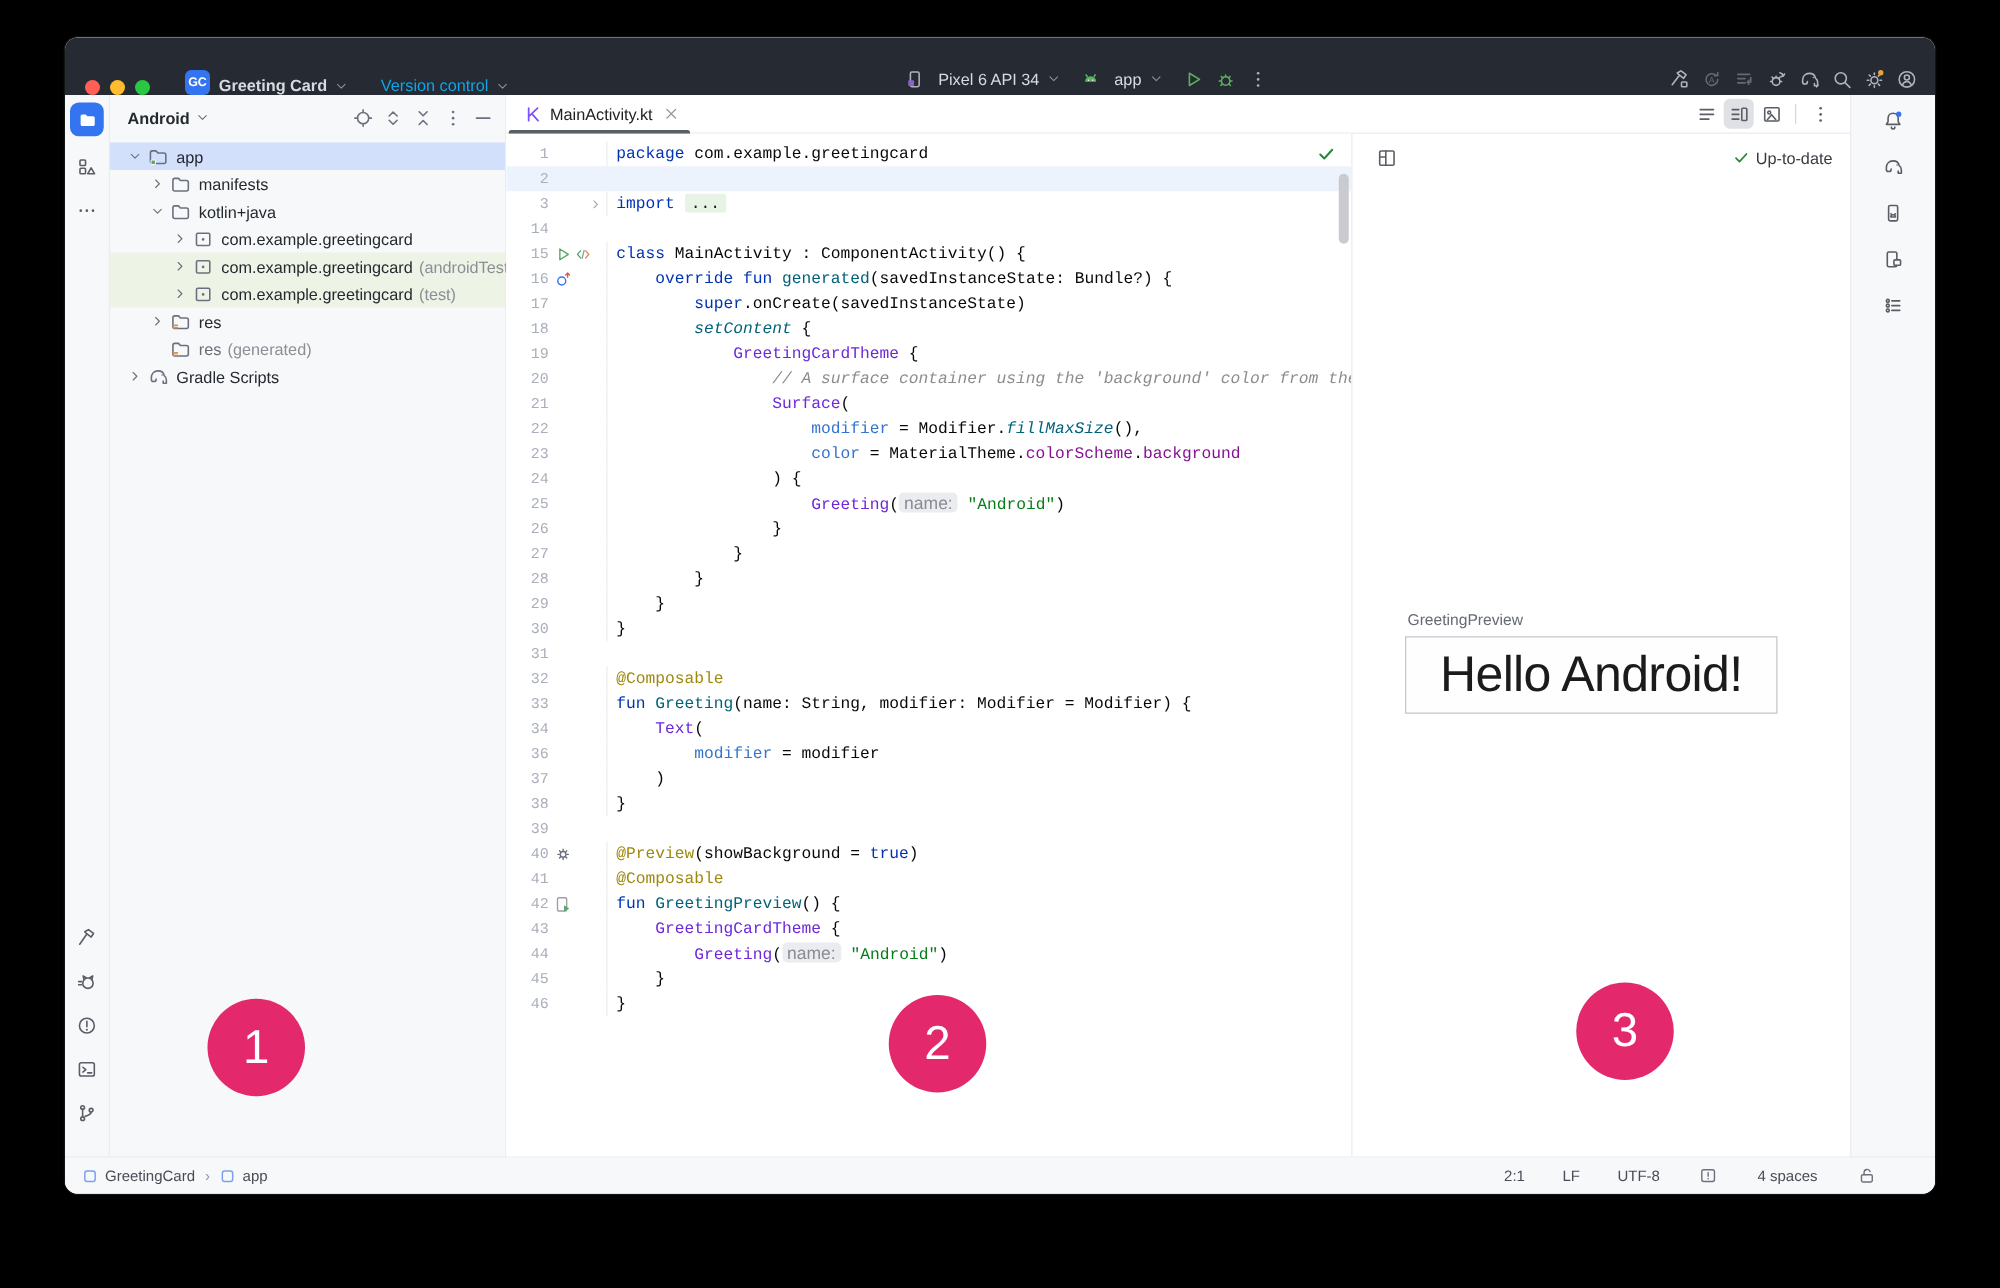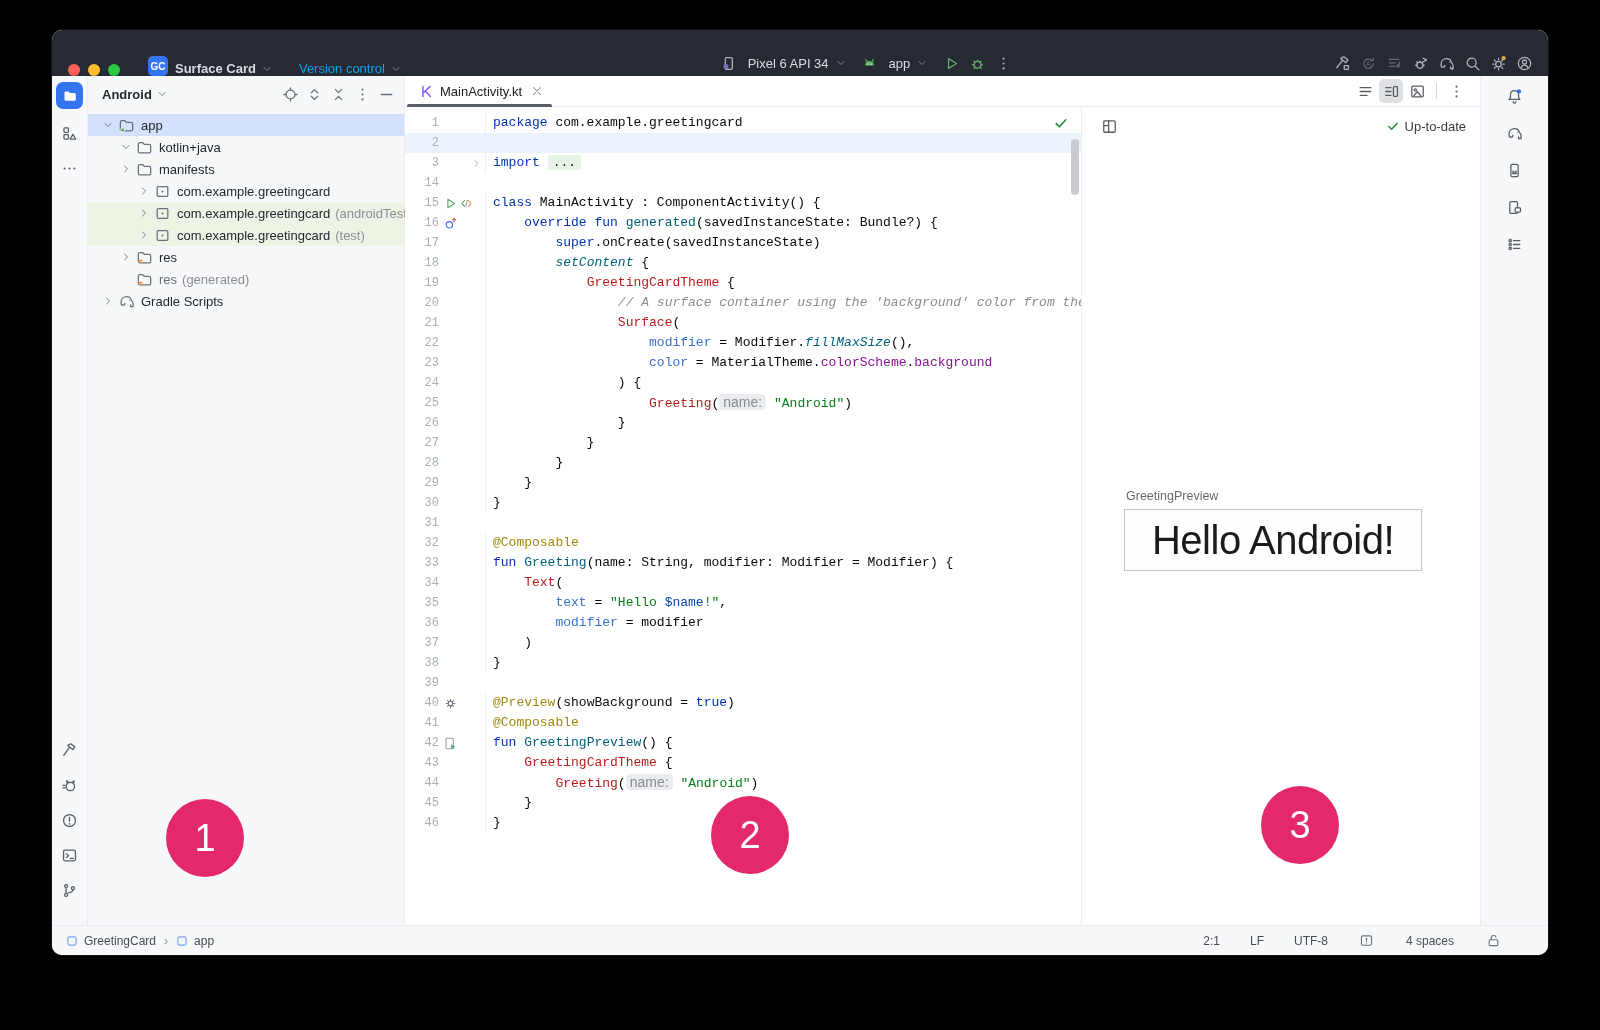"Surface Card" span { text: Surface -> Greeting }
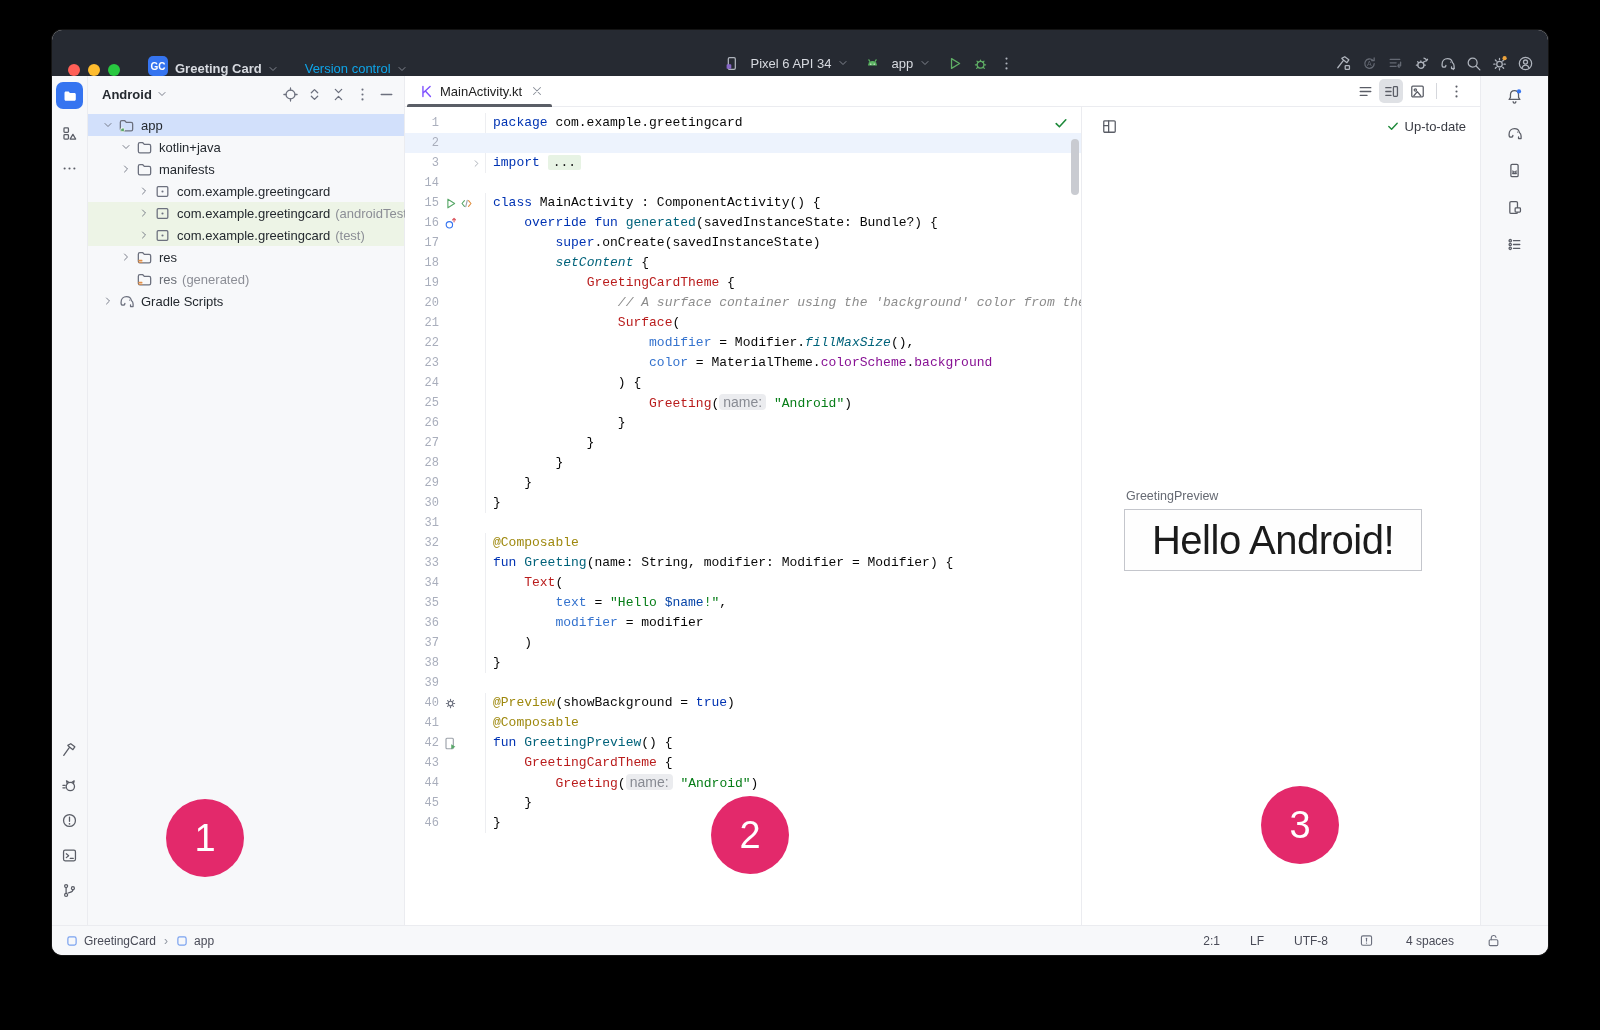"kotlin+java" div.trow { order: before "manifests" -> after "manifests" }
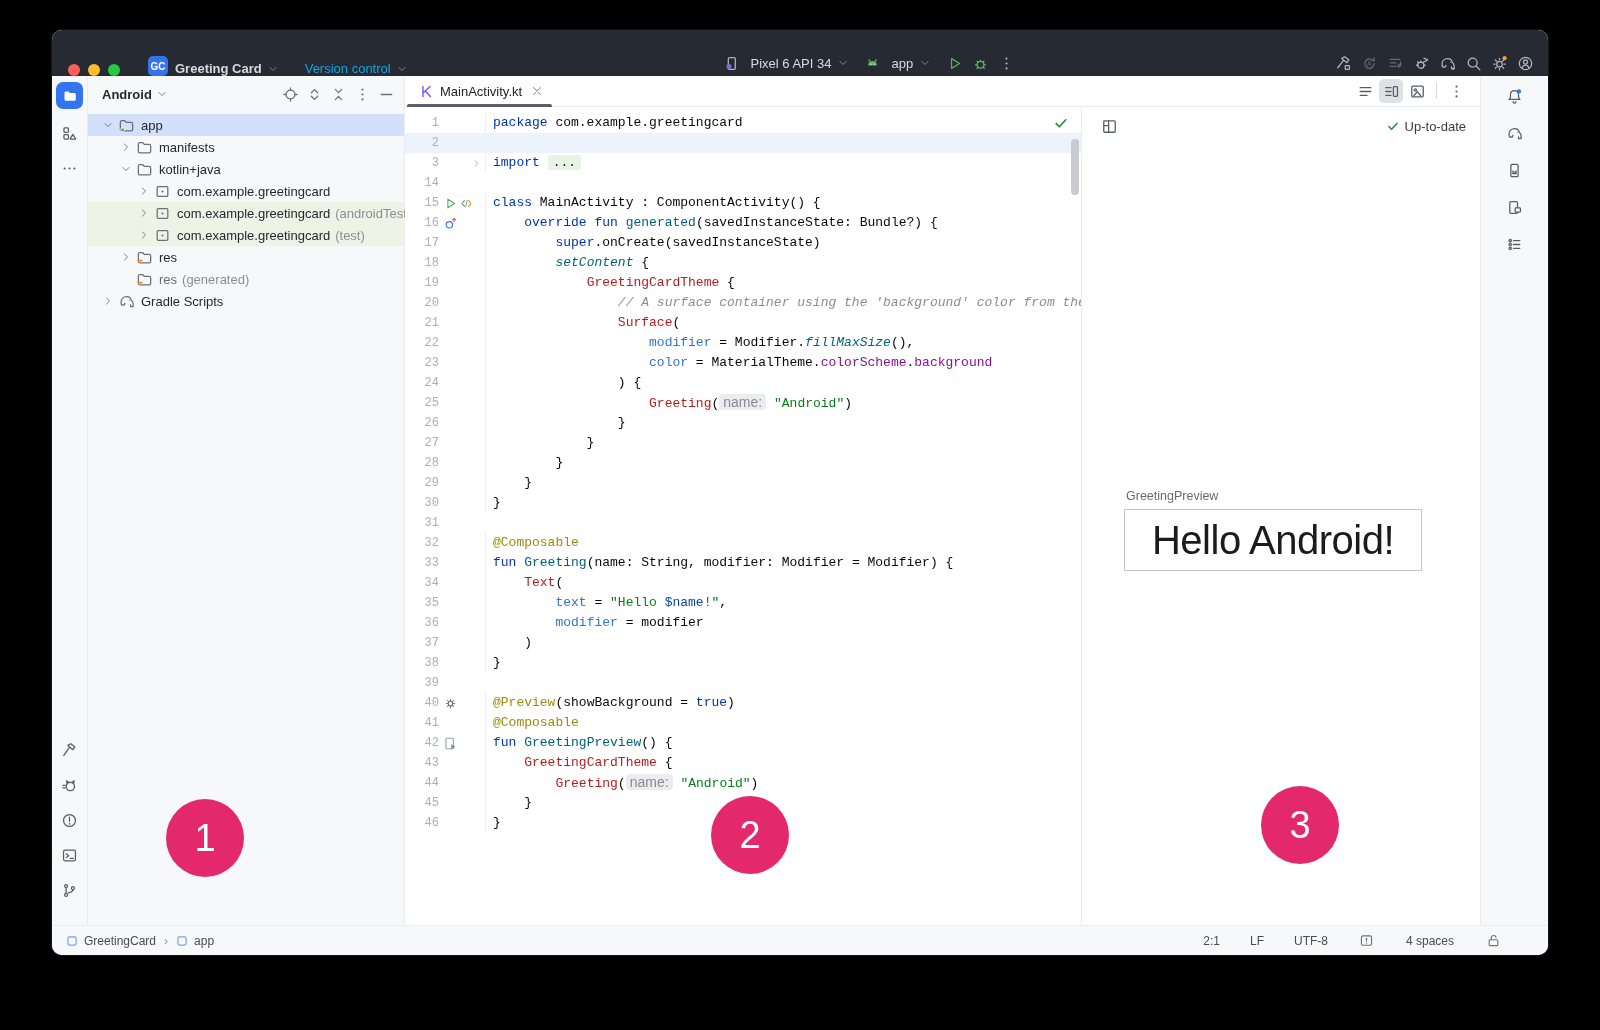"GreetingCardTheme" .s-cp { color: #b91c1c -> #6d28d9 }
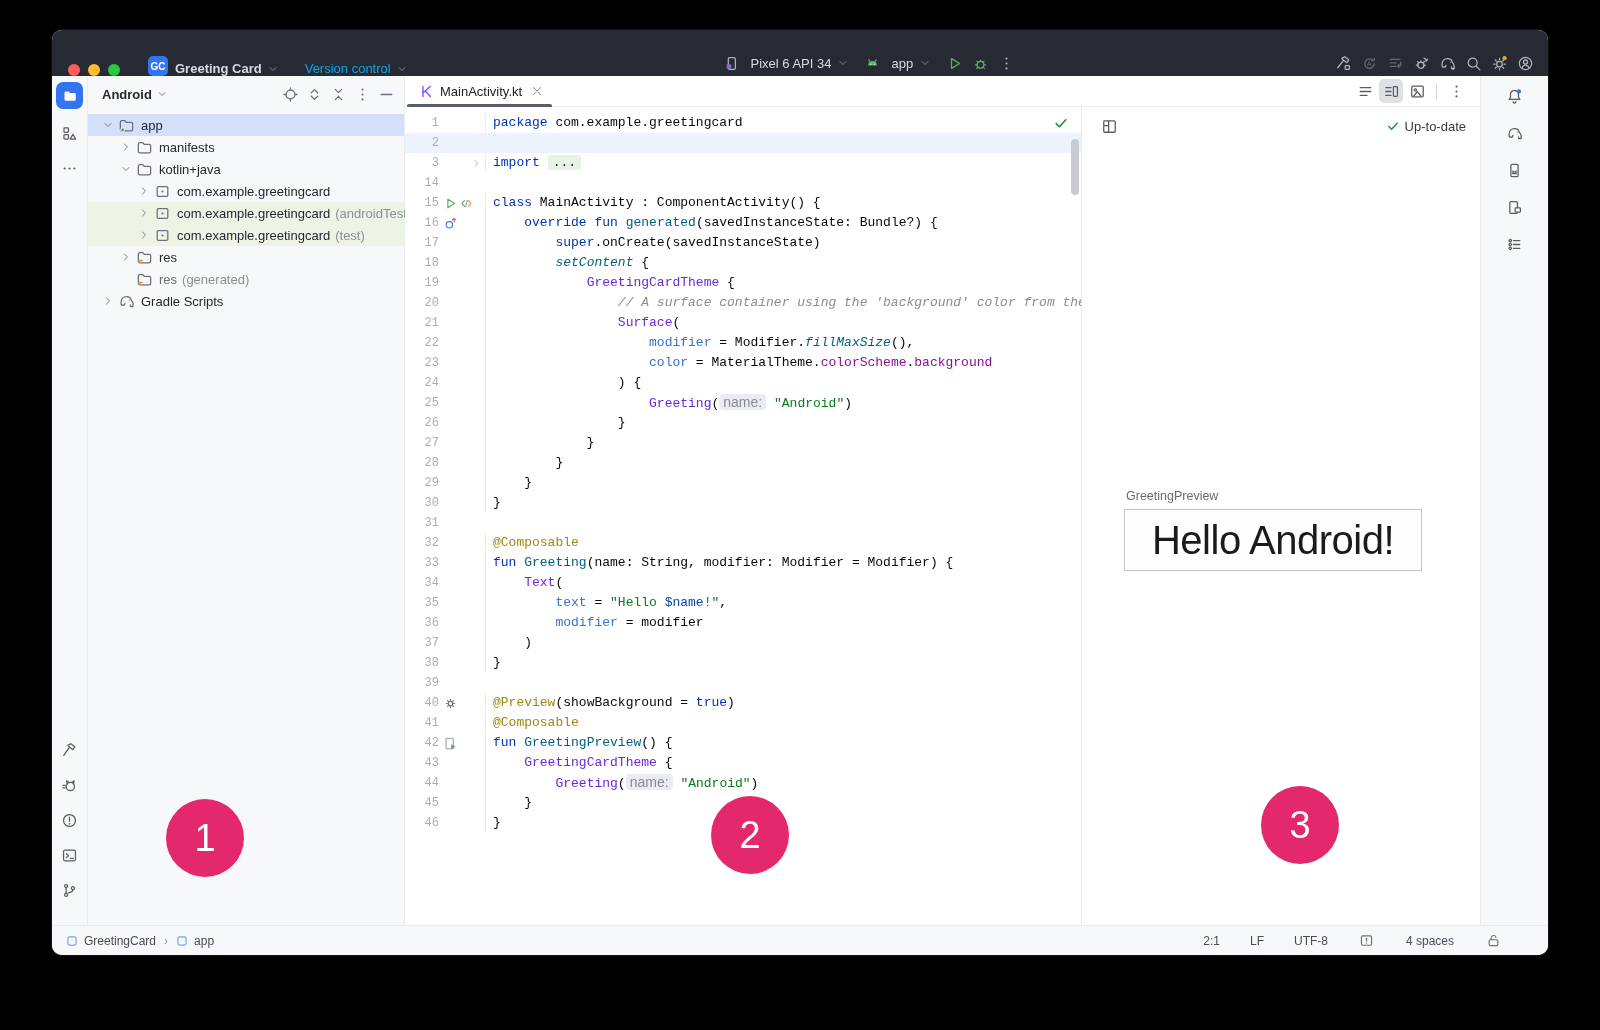"35" div.code-line { html: <div> <span>35</span> <span></span> <span><span> </span><span>text</span><span> = </span><span>"Hello </span><span>$name</span><span>!"</span><span>,</span></span> </div> -> none }
